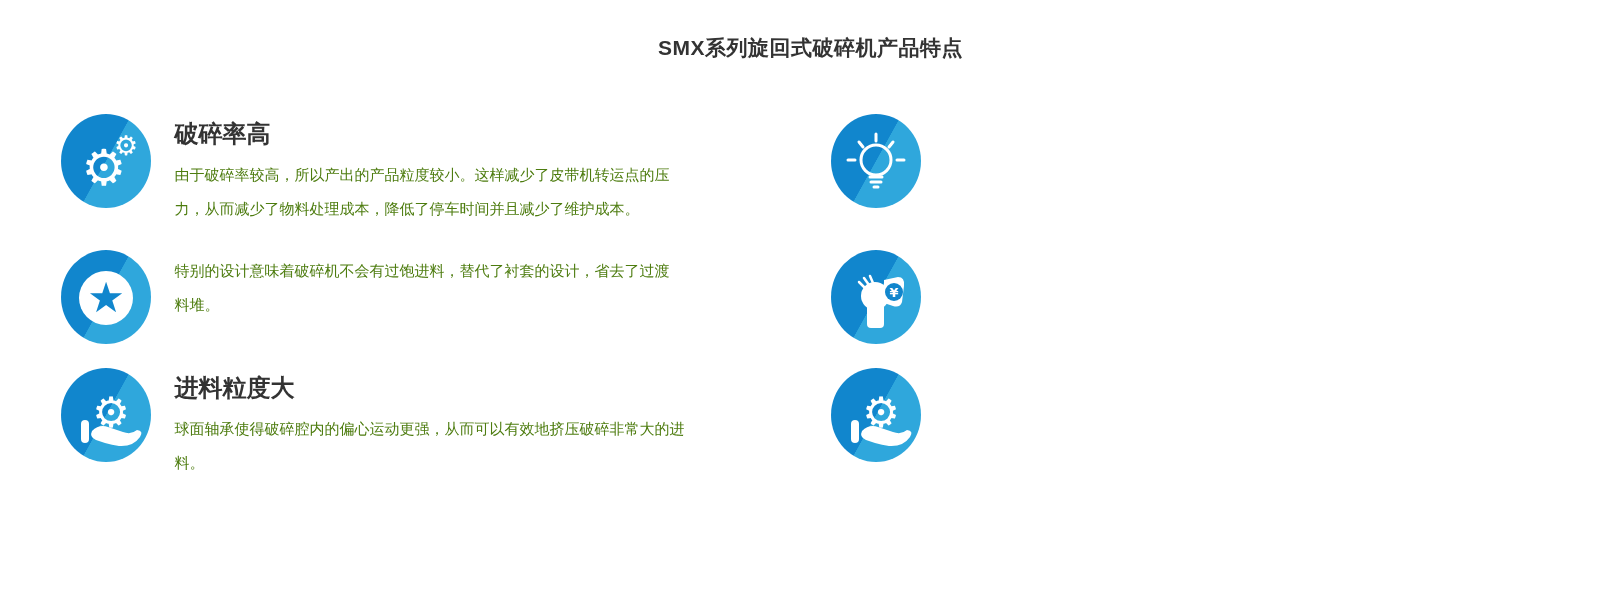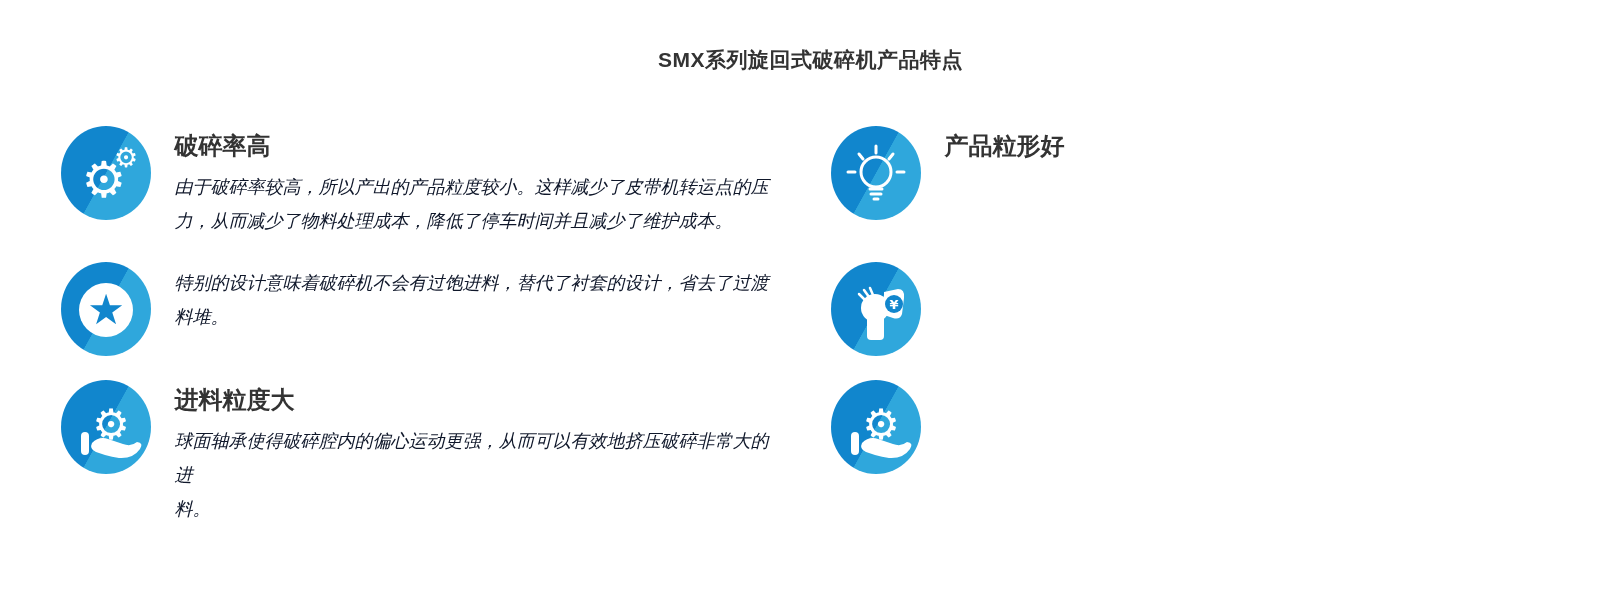"SMX系列旋回式破碎机产品特点" .page { margin: 16px auto -> 4px auto }
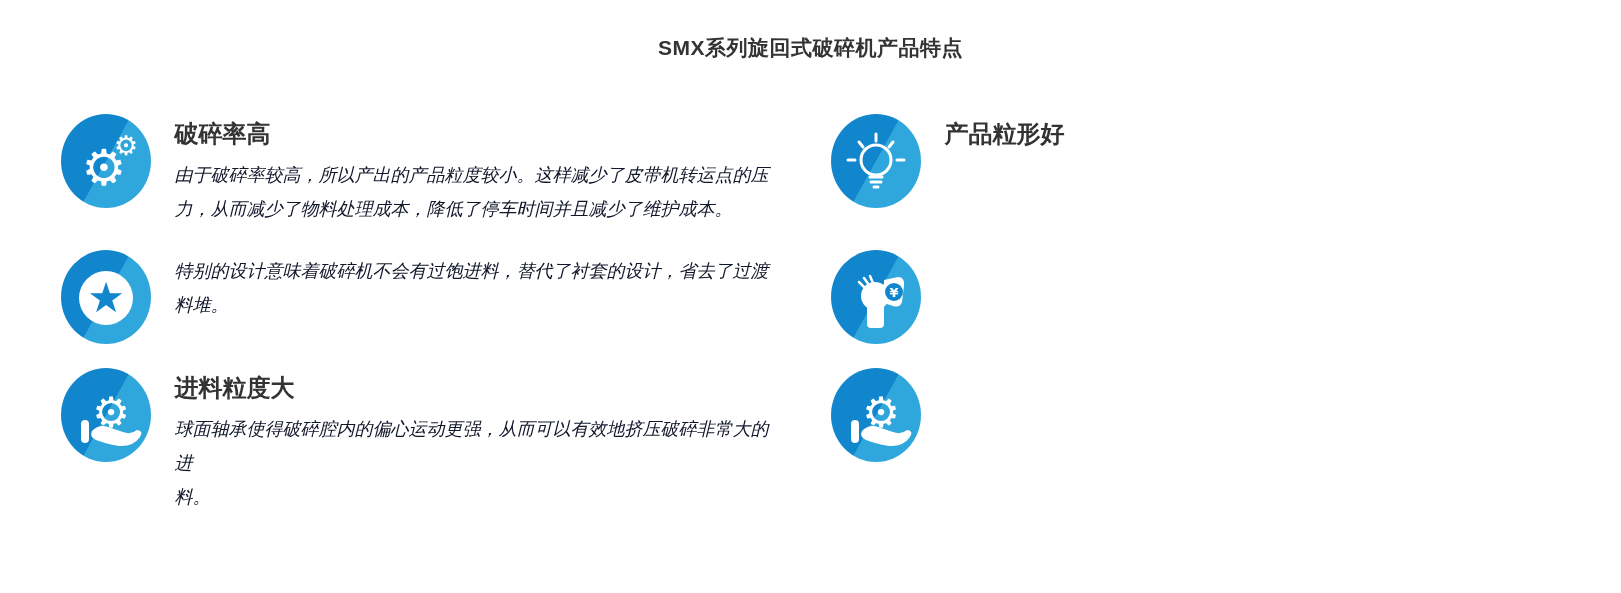"产品粒形好" h3.feature-title { html: <h3>产品粒形好</h3> -> none }
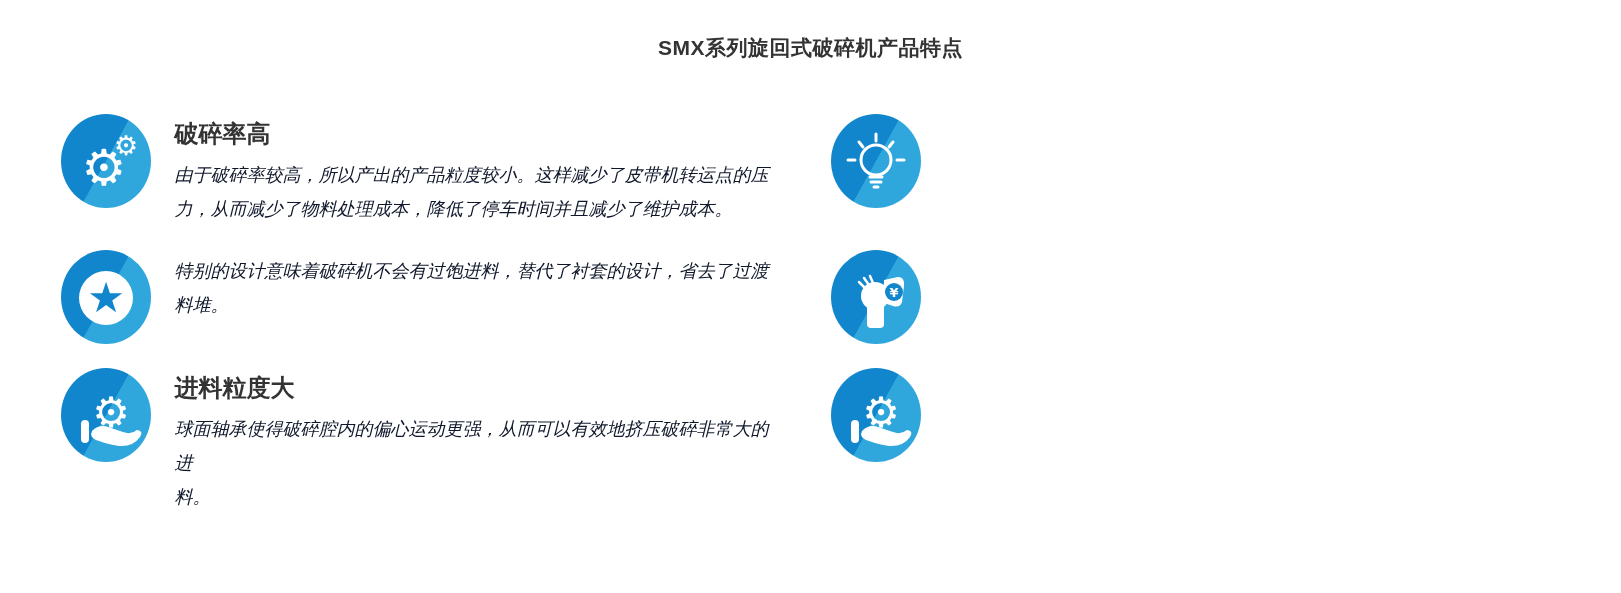"由于破碎率较高，所以产出的产品粒度较小。这样减少了皮带机转运点的压" .feature-desc { color: #0f172a -> #4d7c0f; font-size: 18px -> 15px; font-style: italic -> none }
